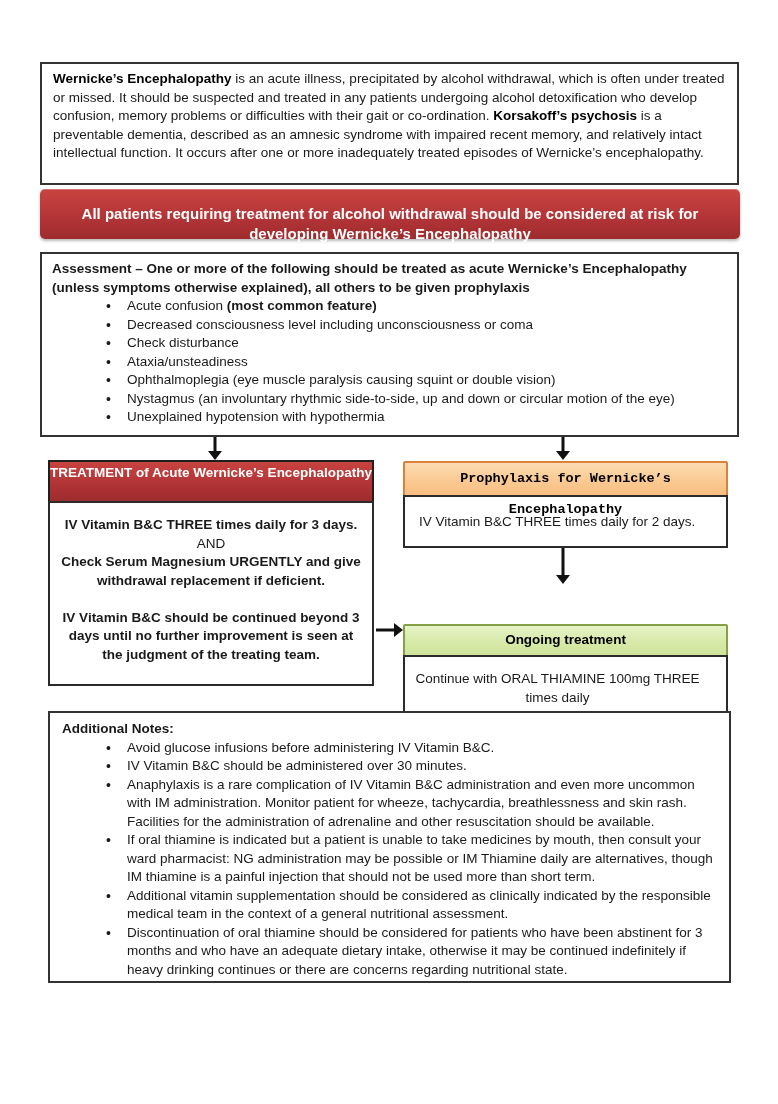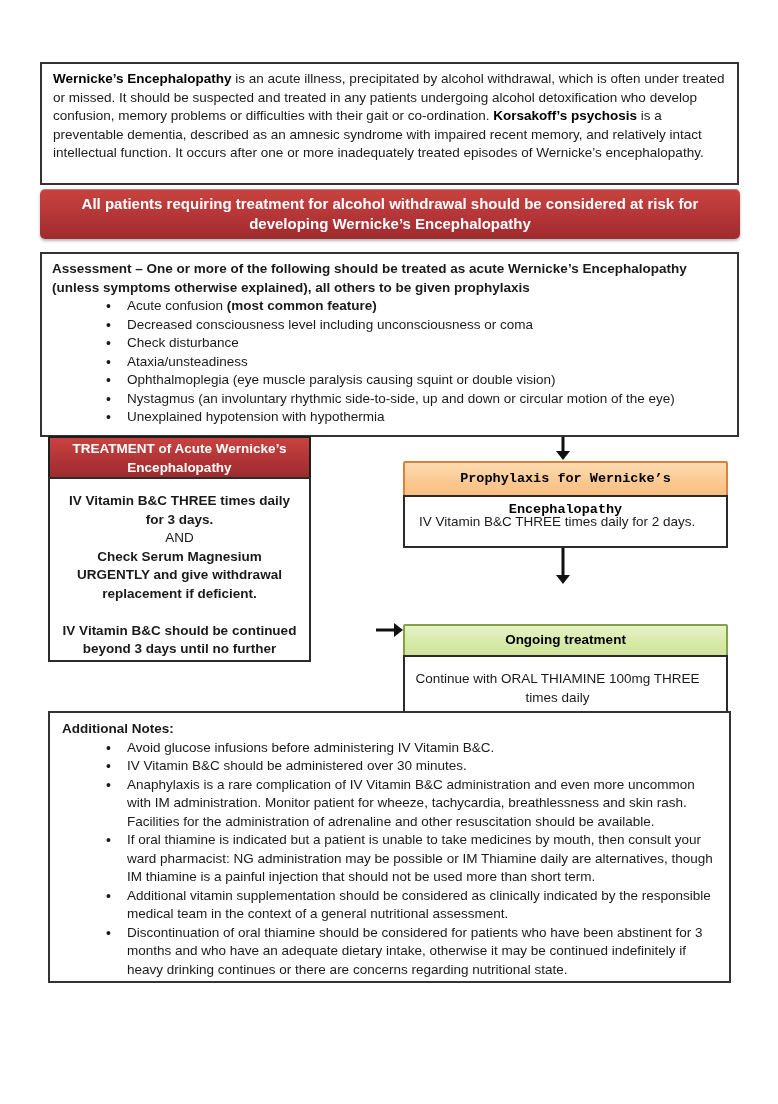"All patients requiring treatment for" .red-banner { padding: 5px 28px 0 28px -> 15px 28px 0 28px }
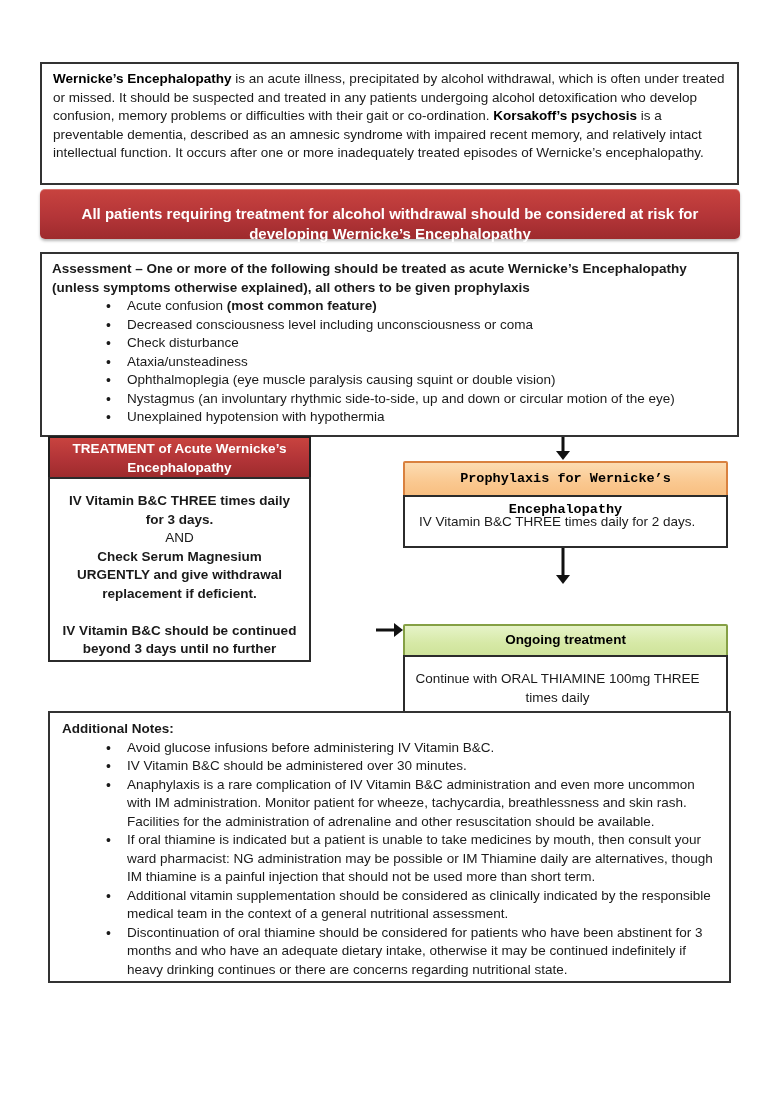"TREATMENT of Acute Wernicke’s" .treatment { top: 436px -> 460px; width: 263px -> 326px }
